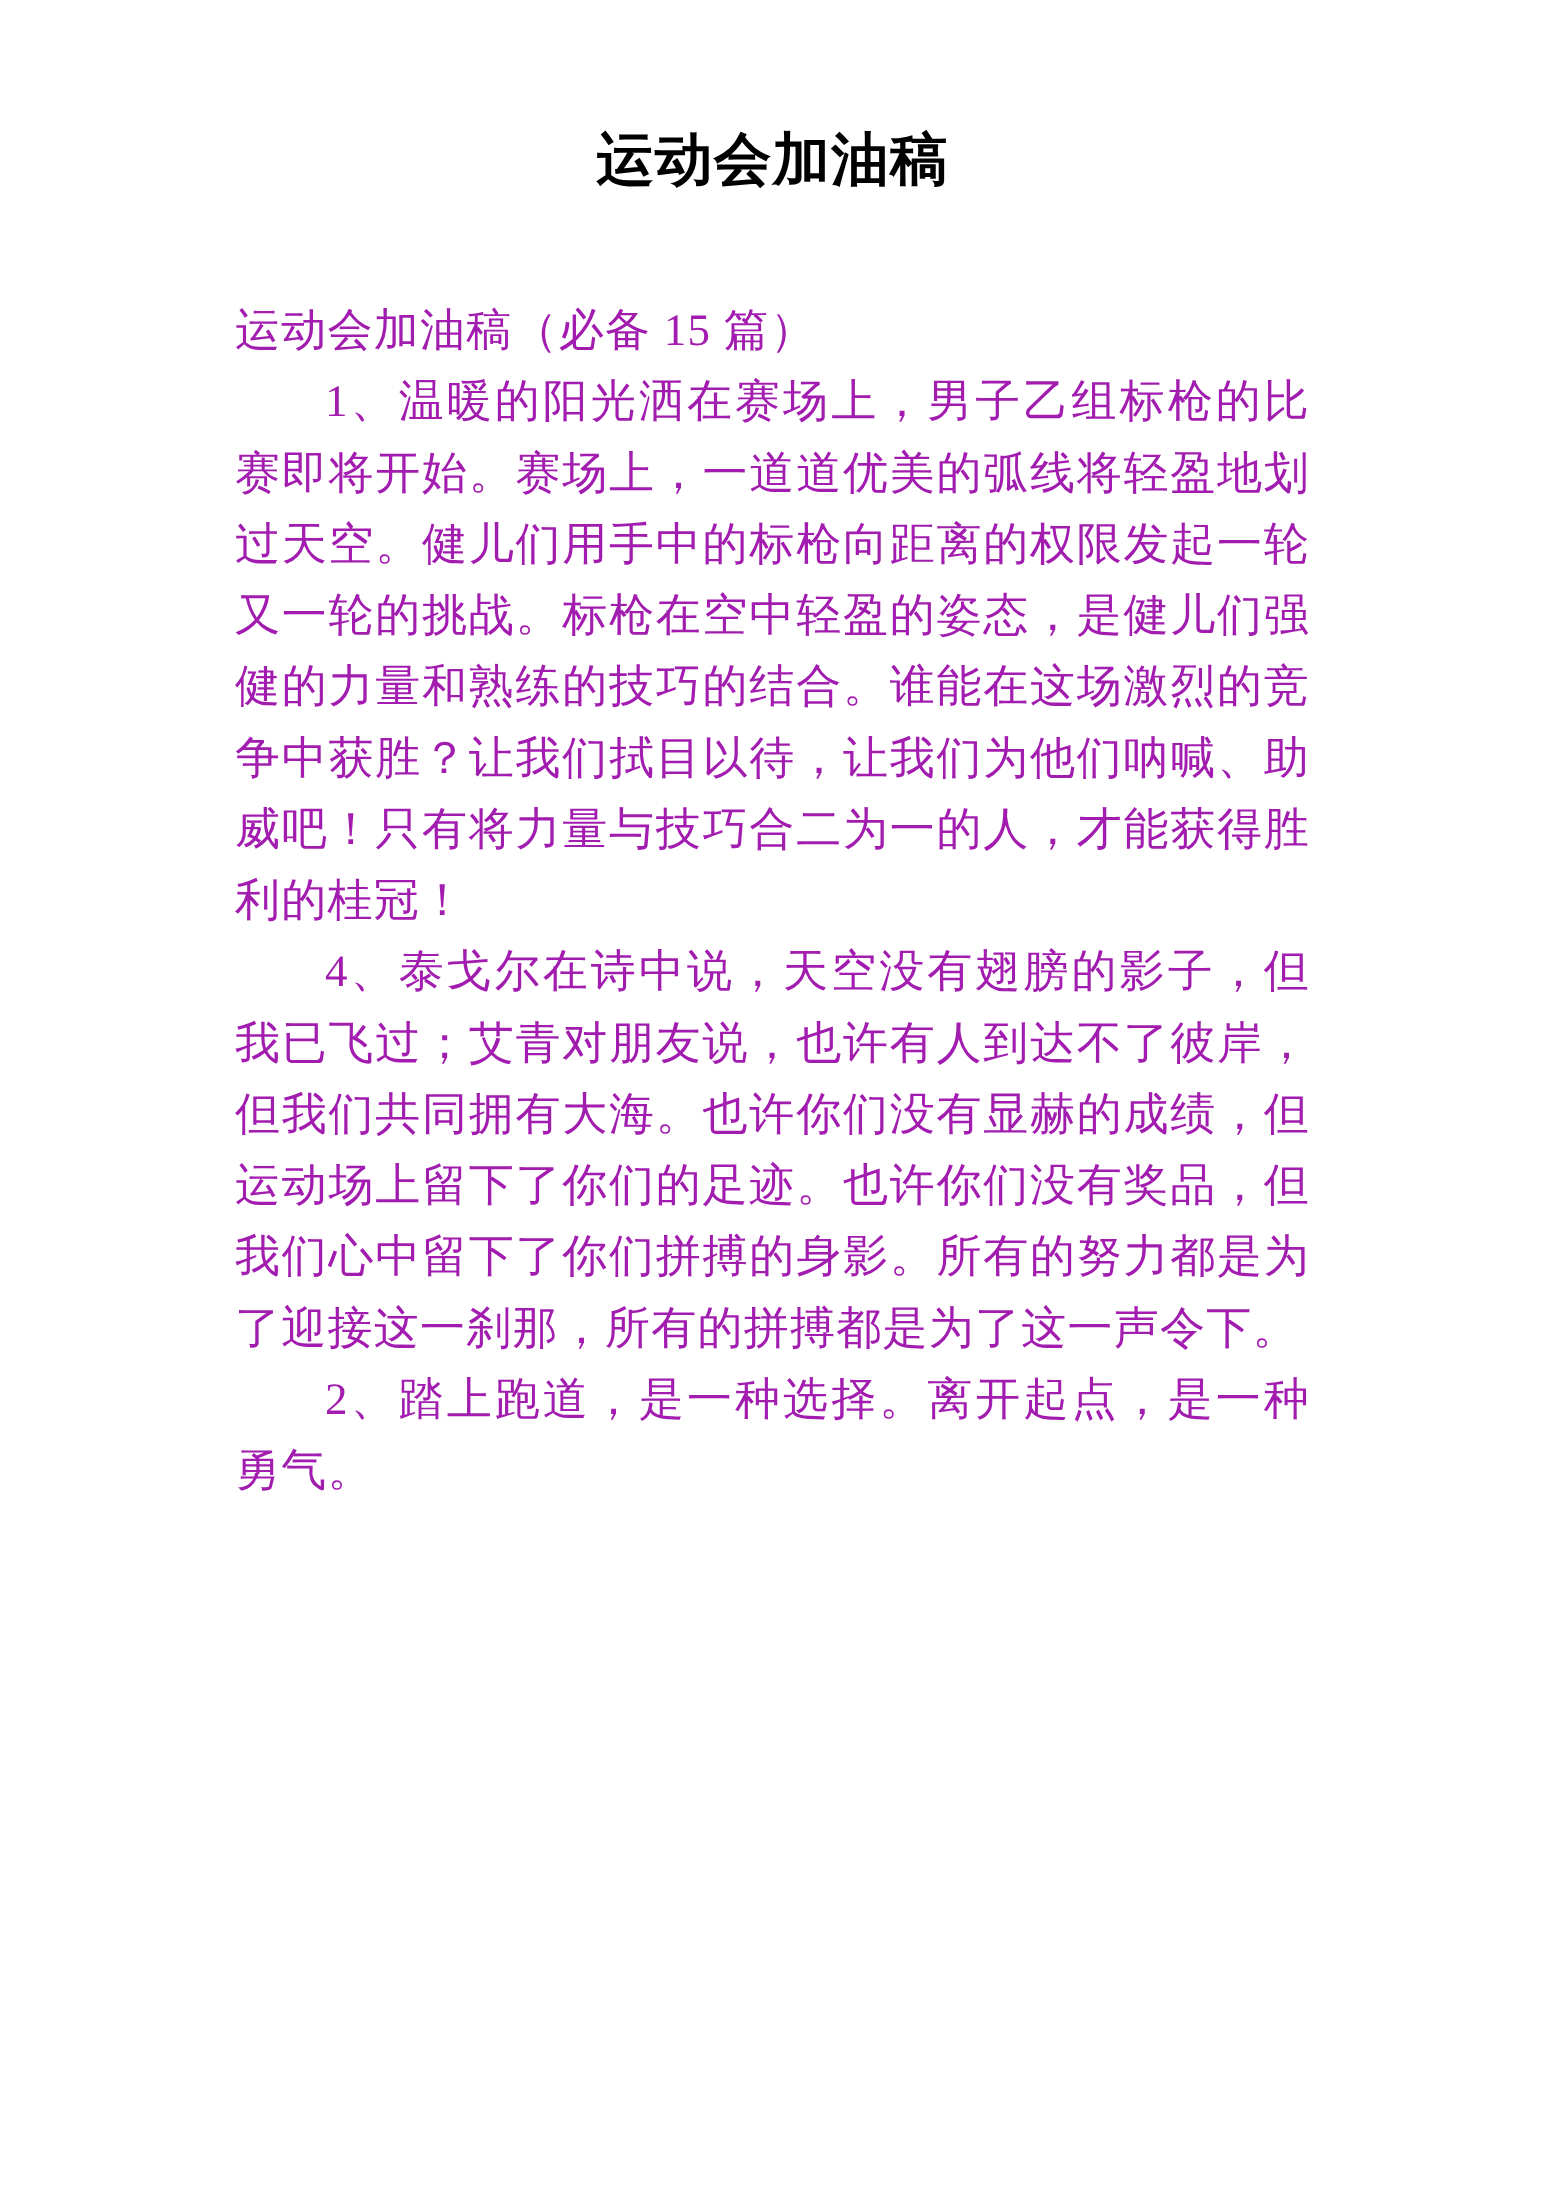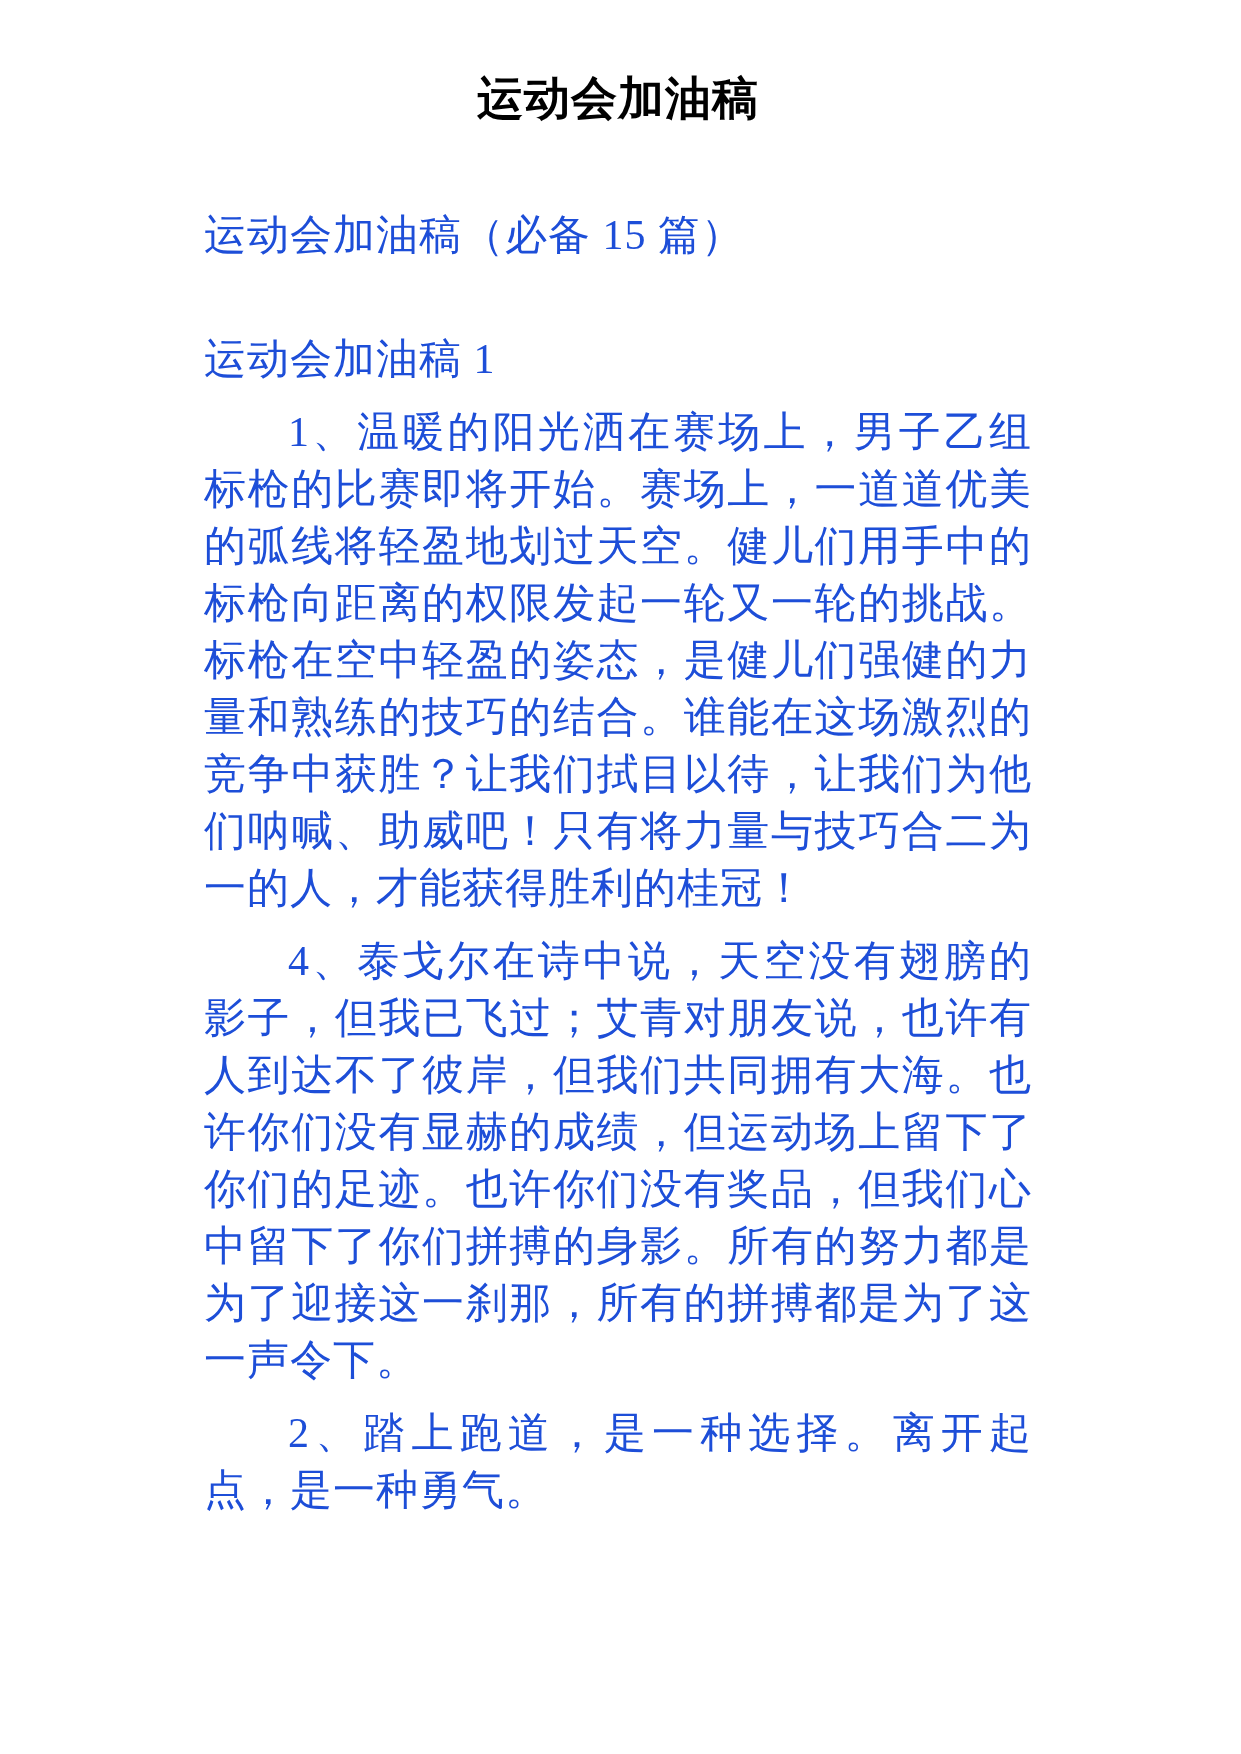"运动会加油稿" .page { padding: 73px 193px 0 188px -> 102px 193px 0 188px }
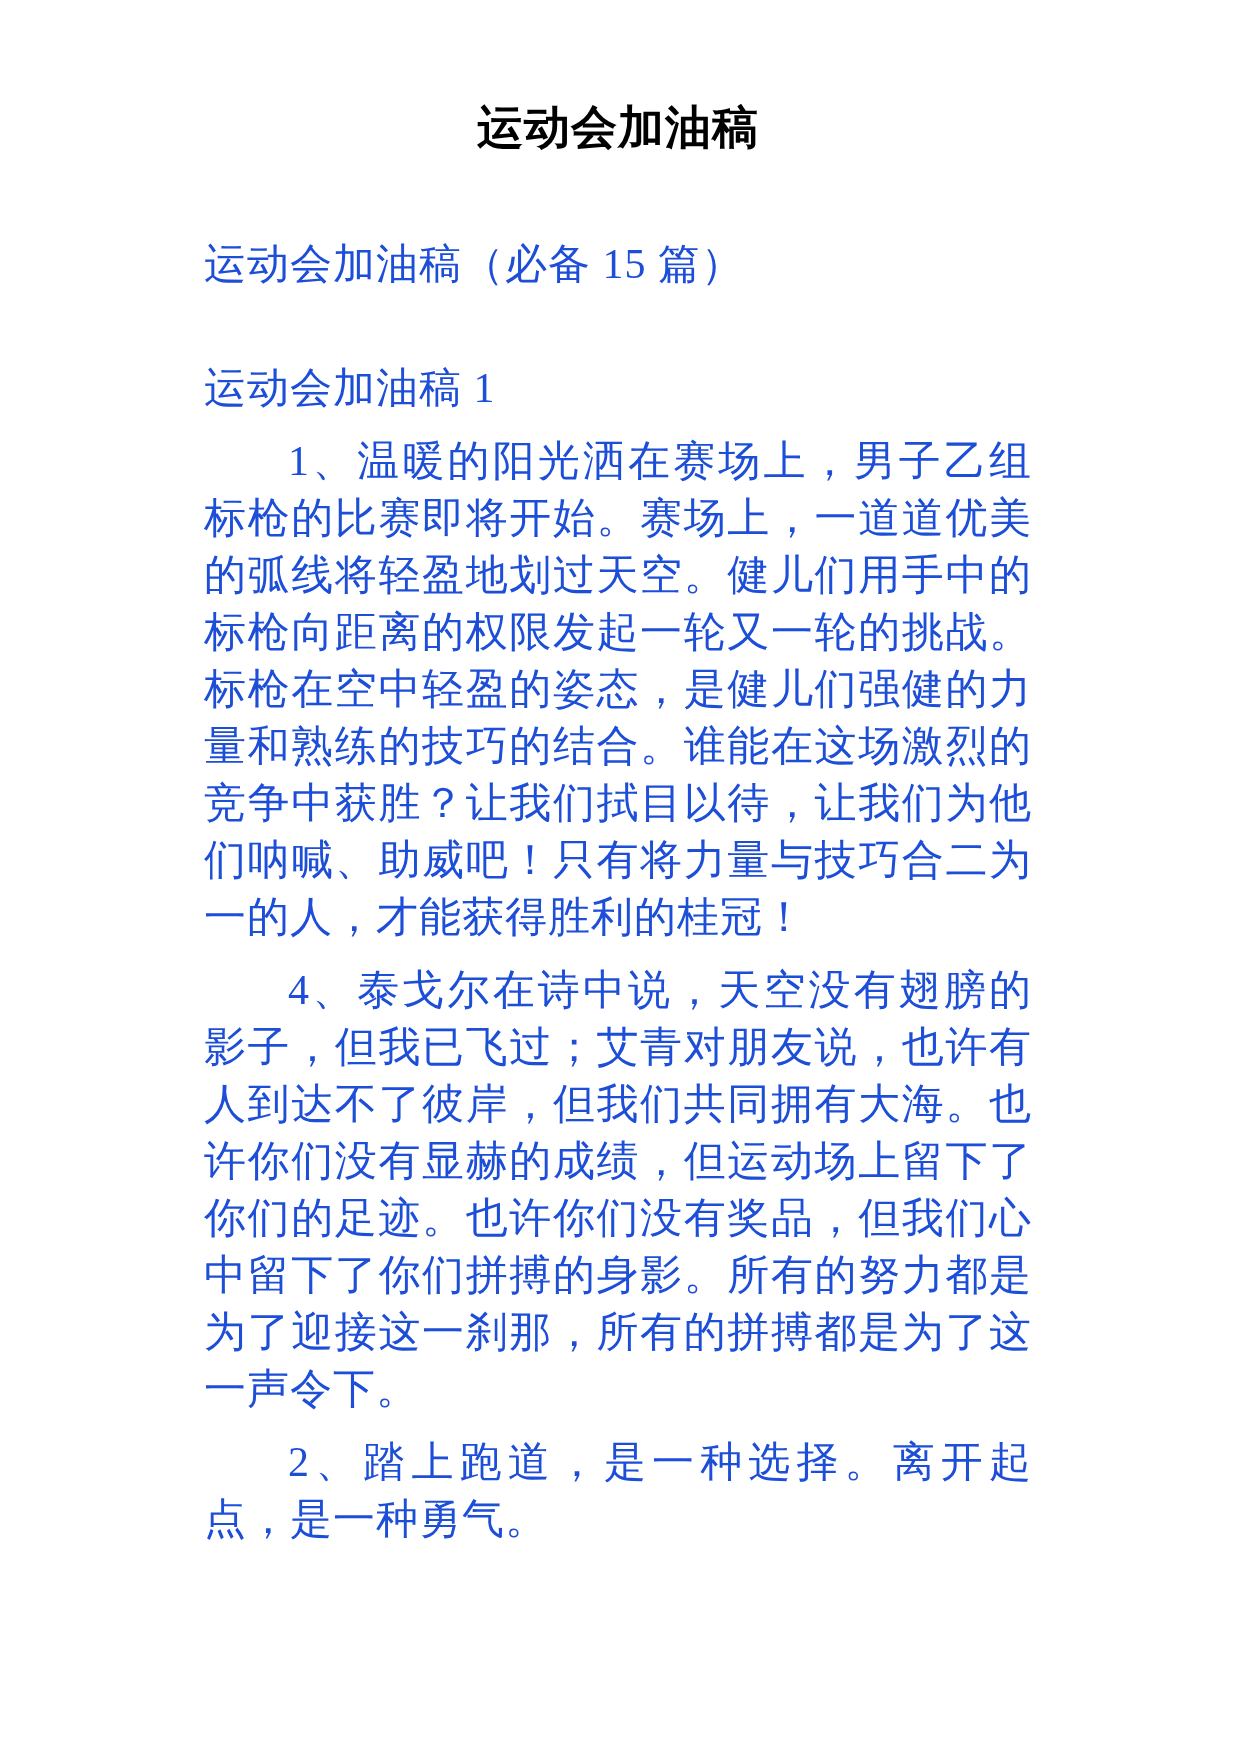"运动会加油稿（必备 15 篇）" .body-text { color: #1d4ed8 -> #a21caf; font-size: 42px -> 36px; margin: 16px -> 0 }
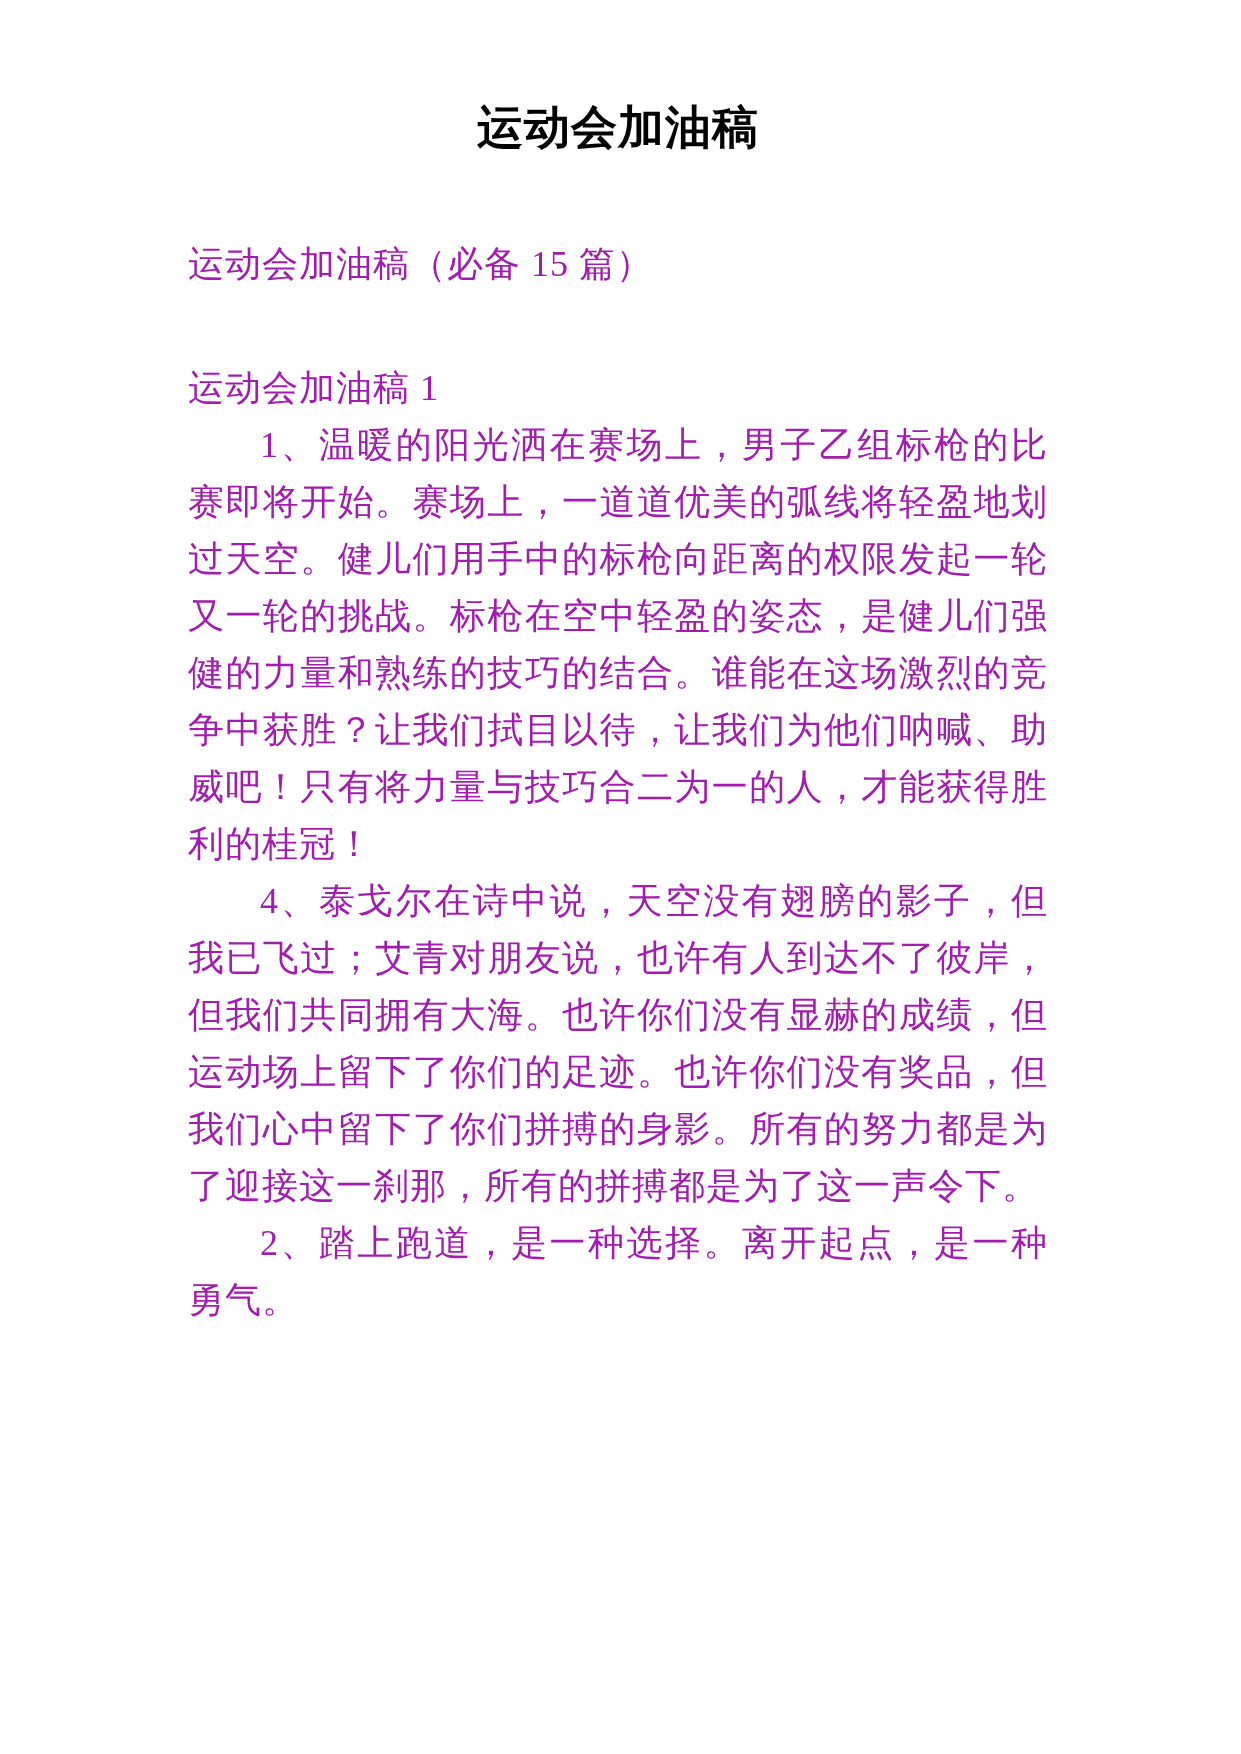"运动会加油稿 1" p.body-text { html: <p>运动会加油稿 1</p> -> none }
